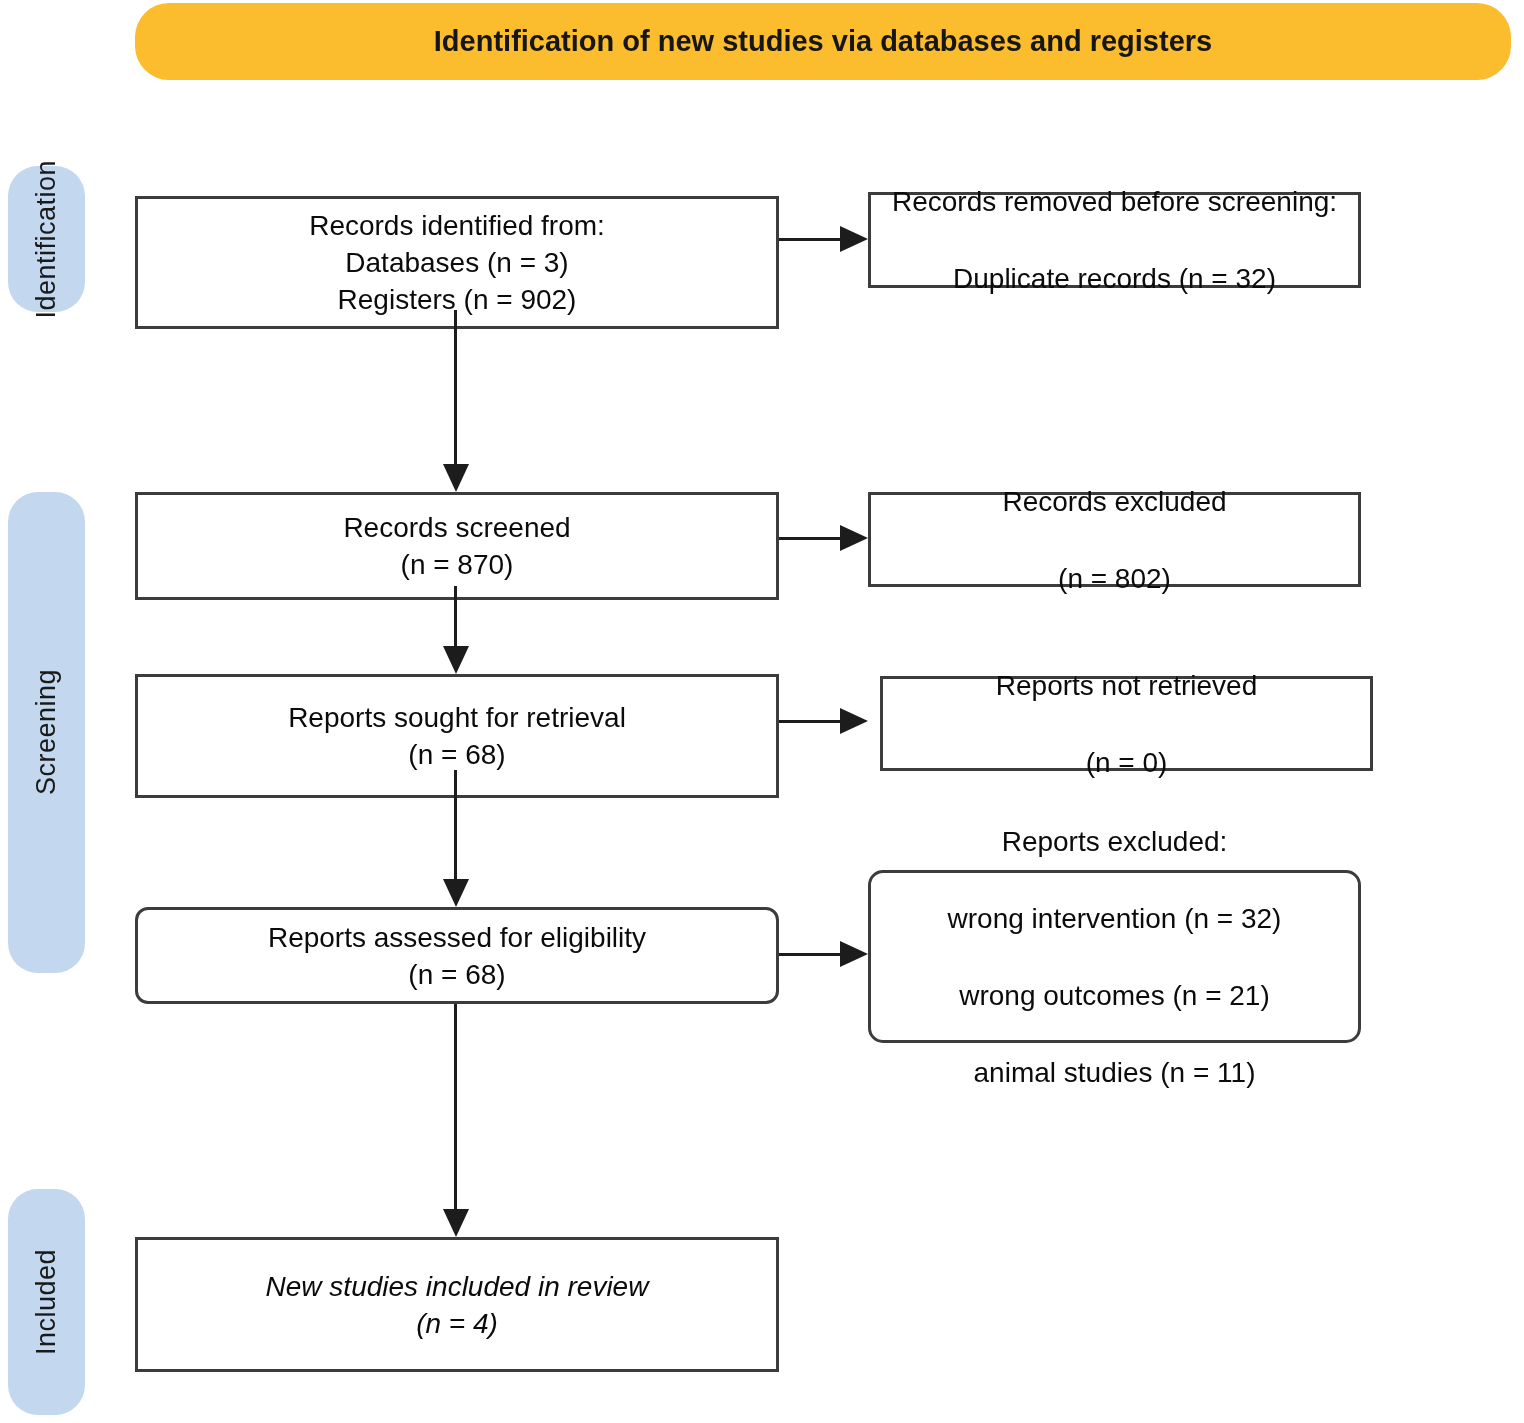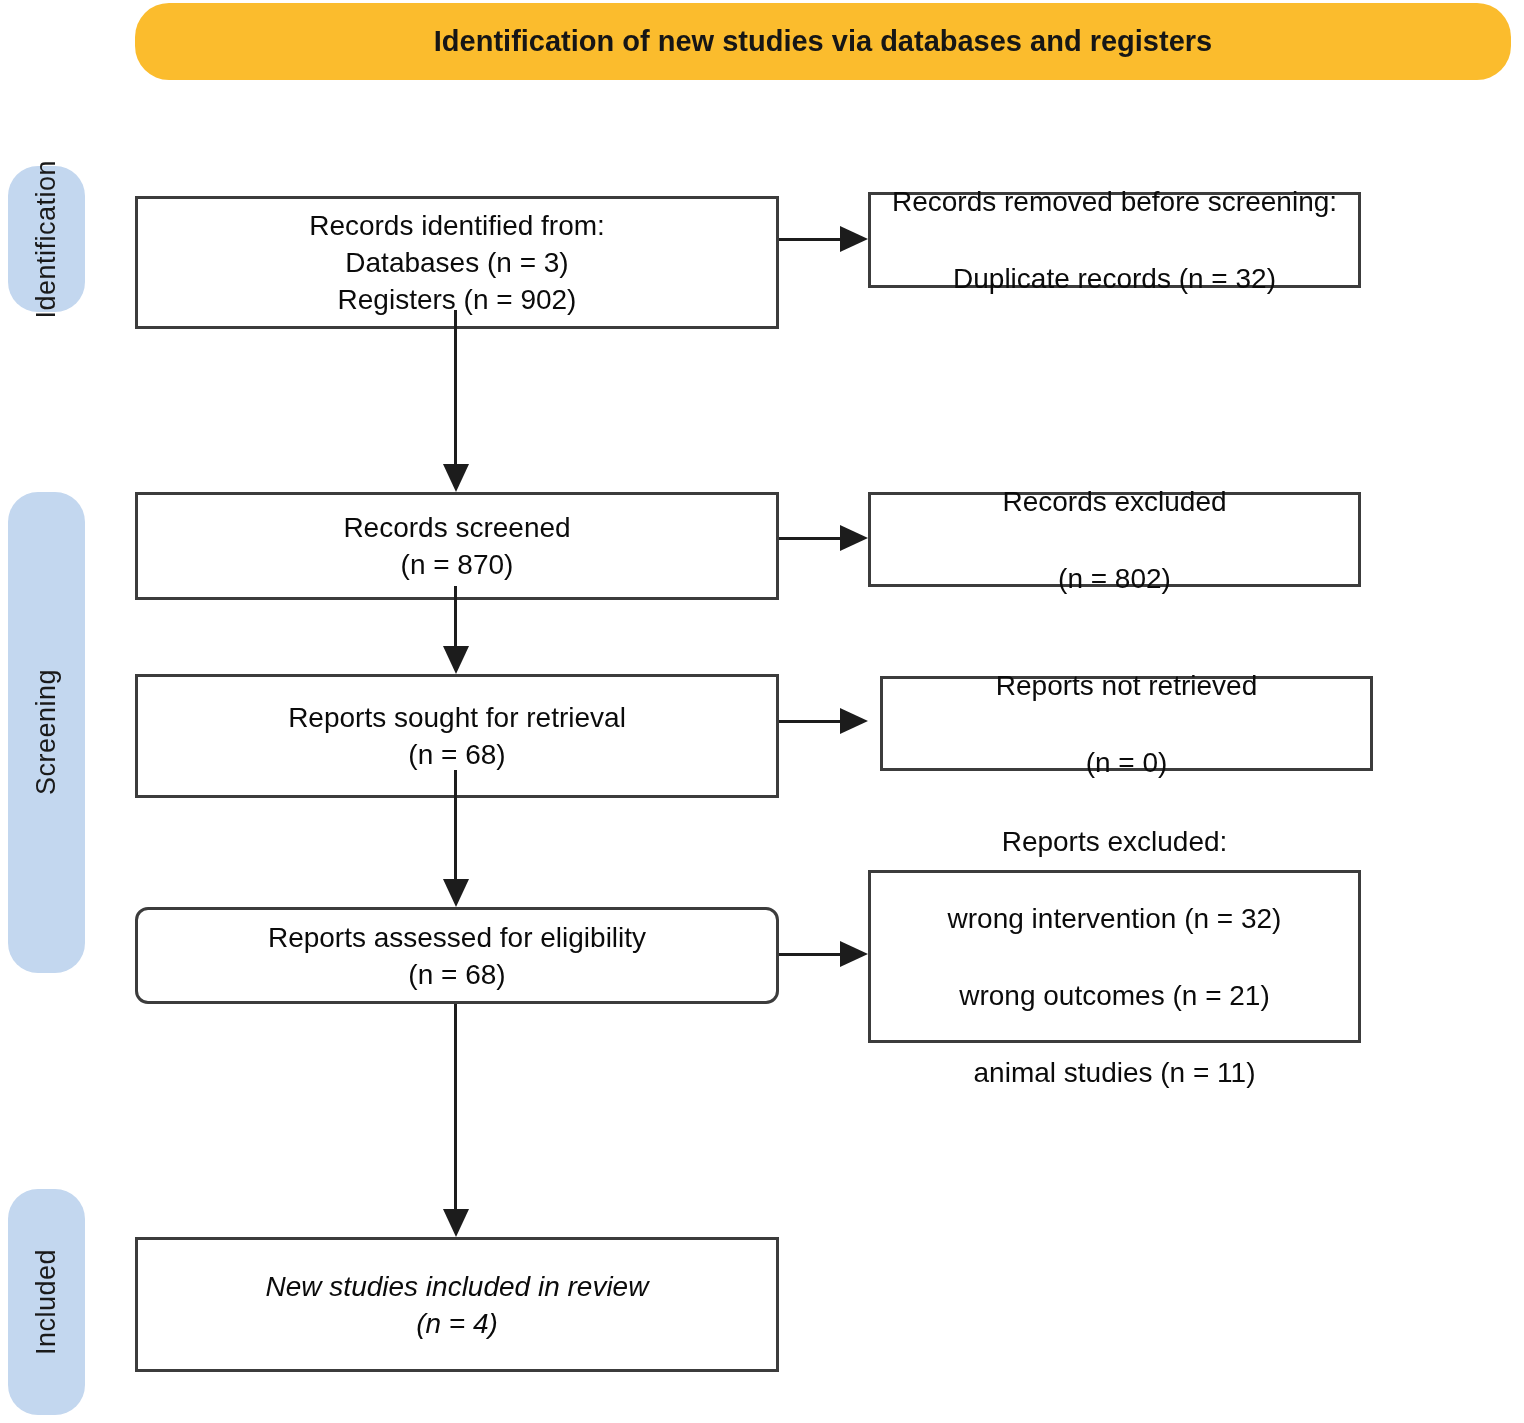"Reports excluded:" div.flowbox { border-radius: none -> 15px }
